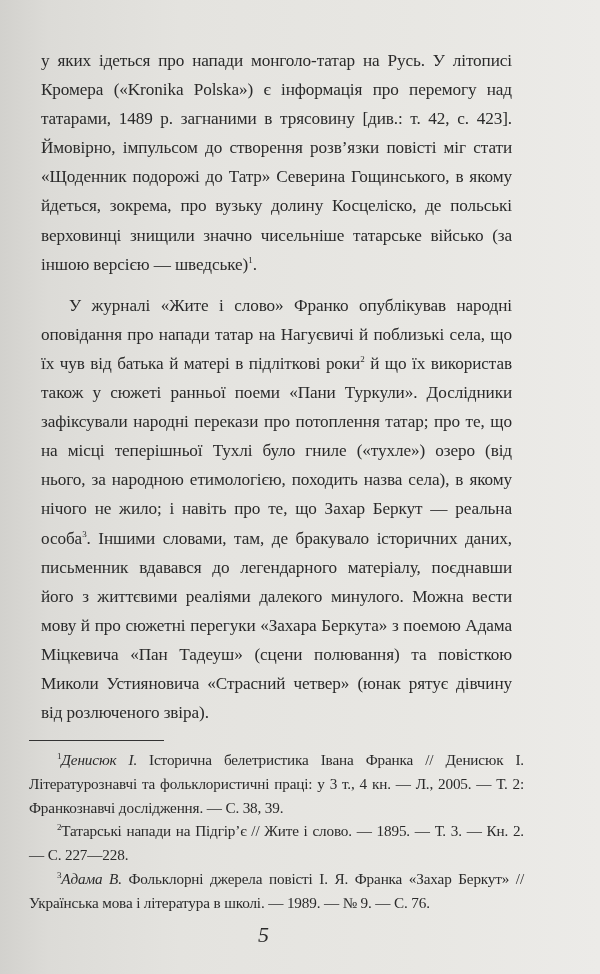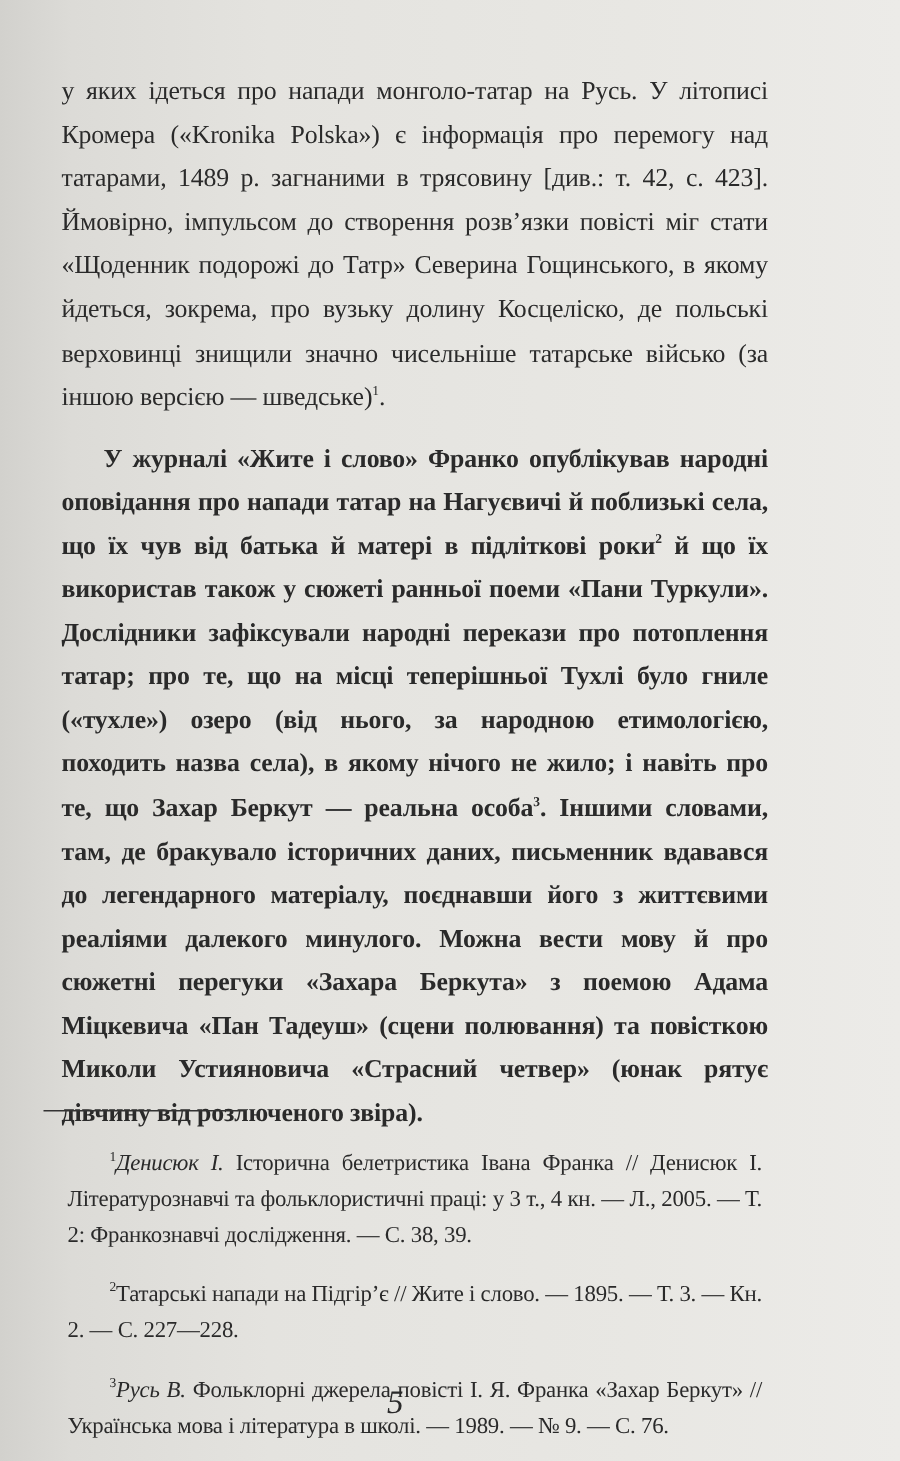"У журналі «Жите і слово»" .body-text p.indent { font-weight: bold -> none }
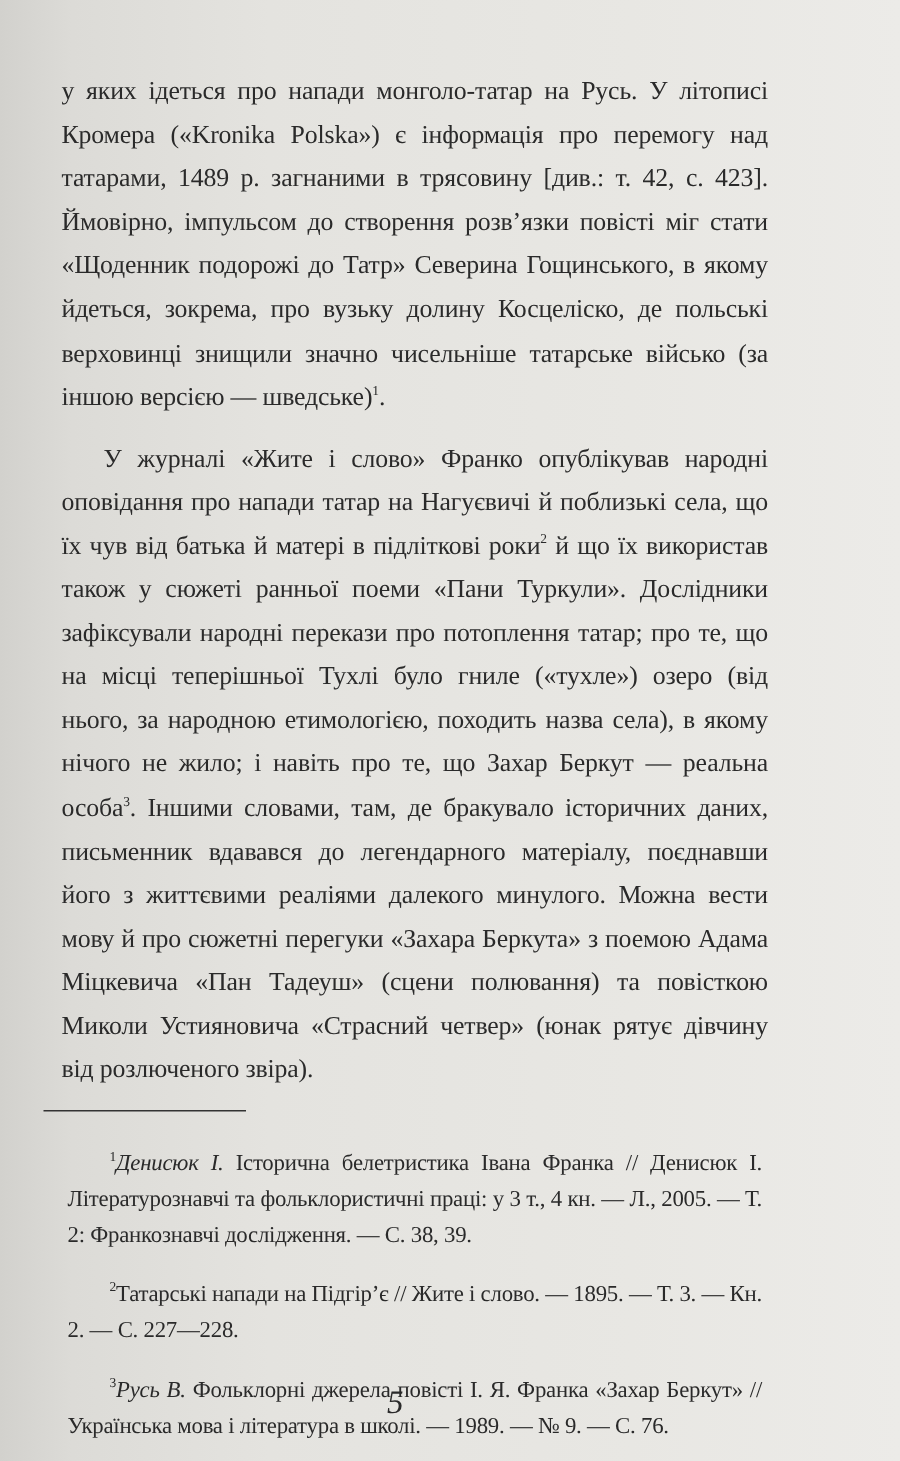"1Денисюк І. Історична белетристика Івана" .footnotes p { margin: 16px -> 0 }
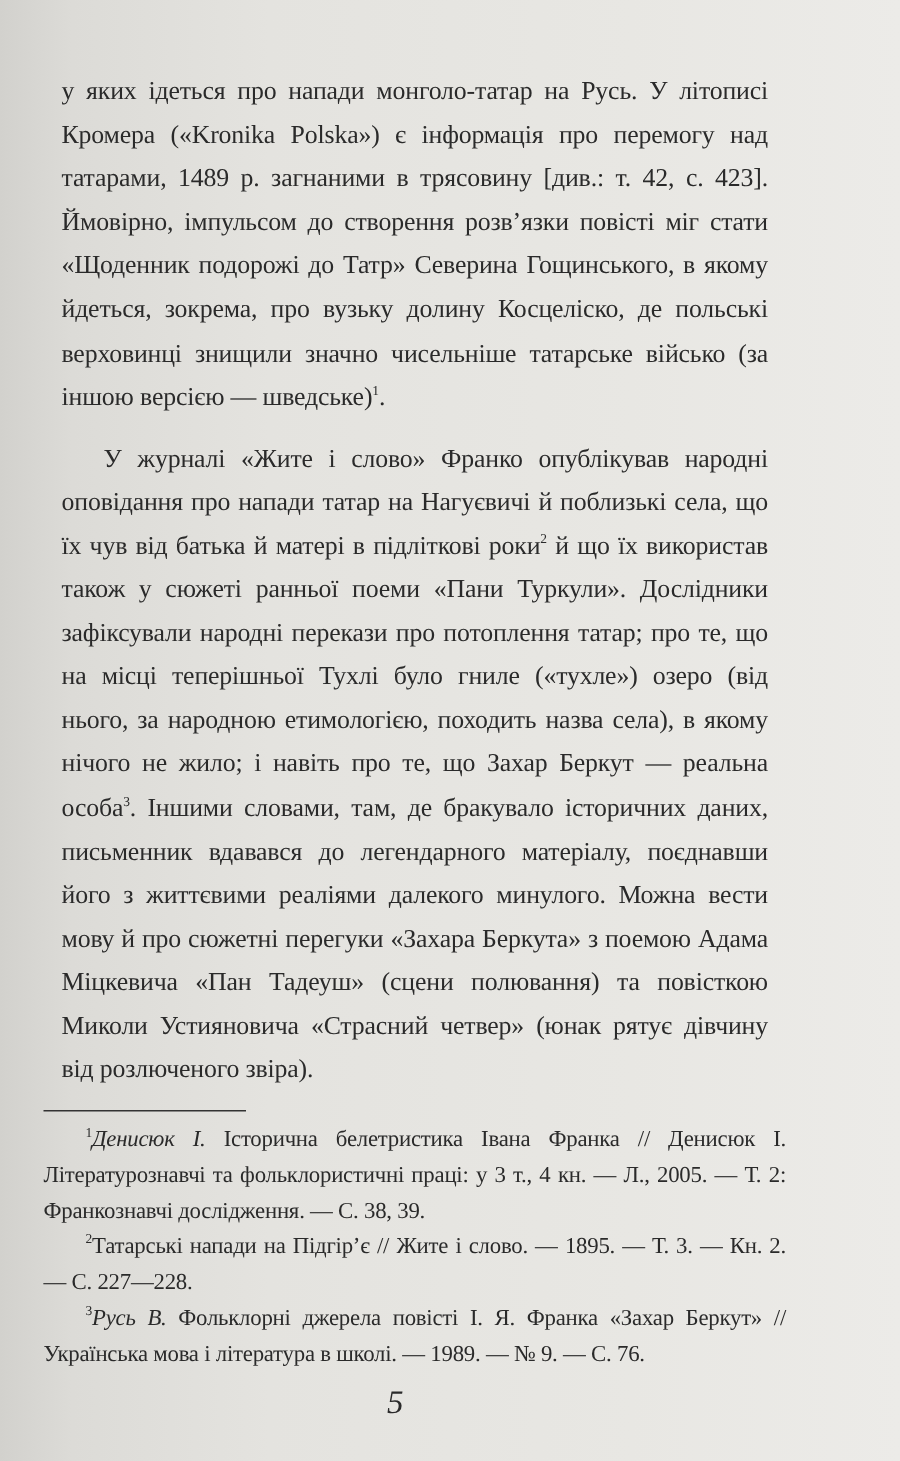"Русь В." i { text: Русь -> Адама }
